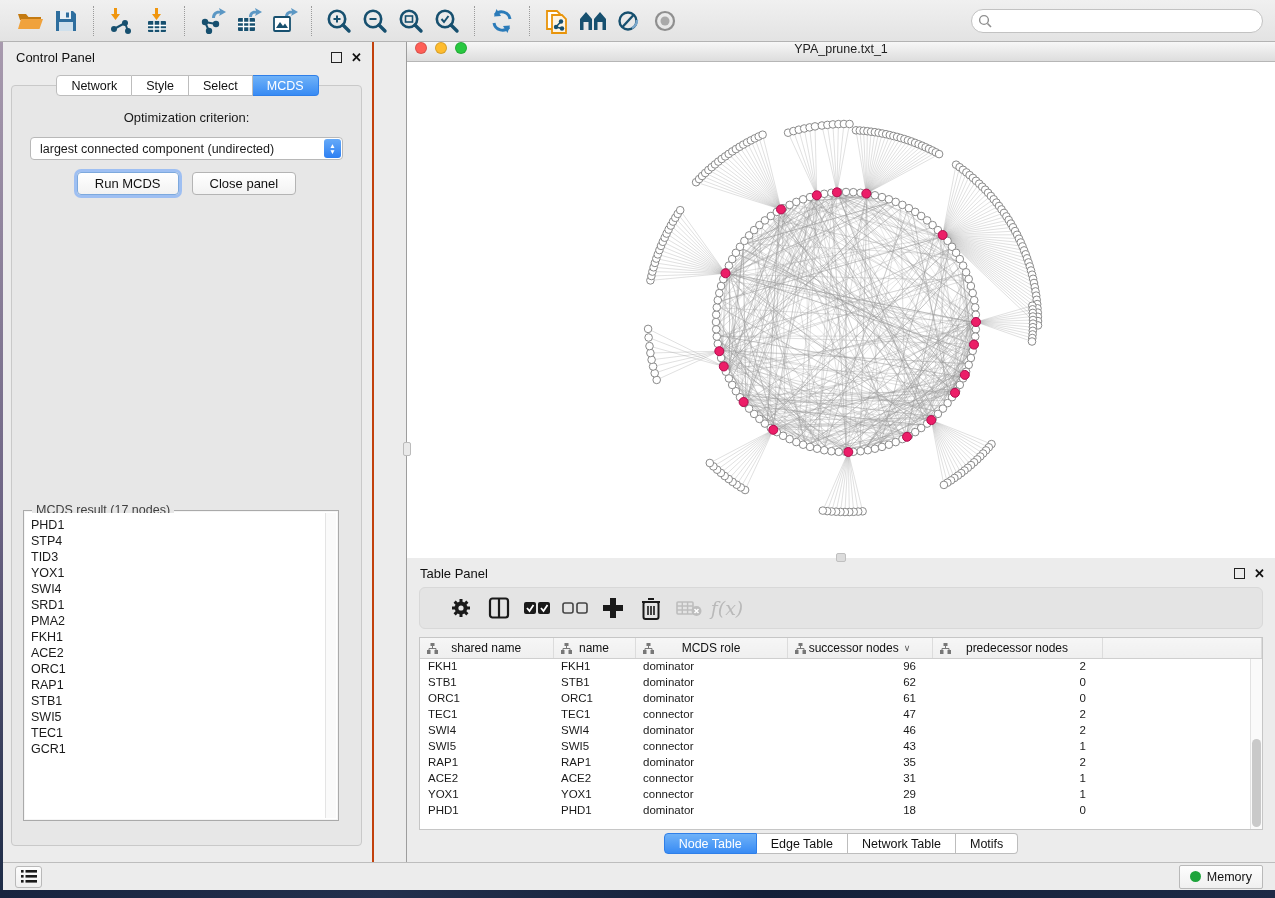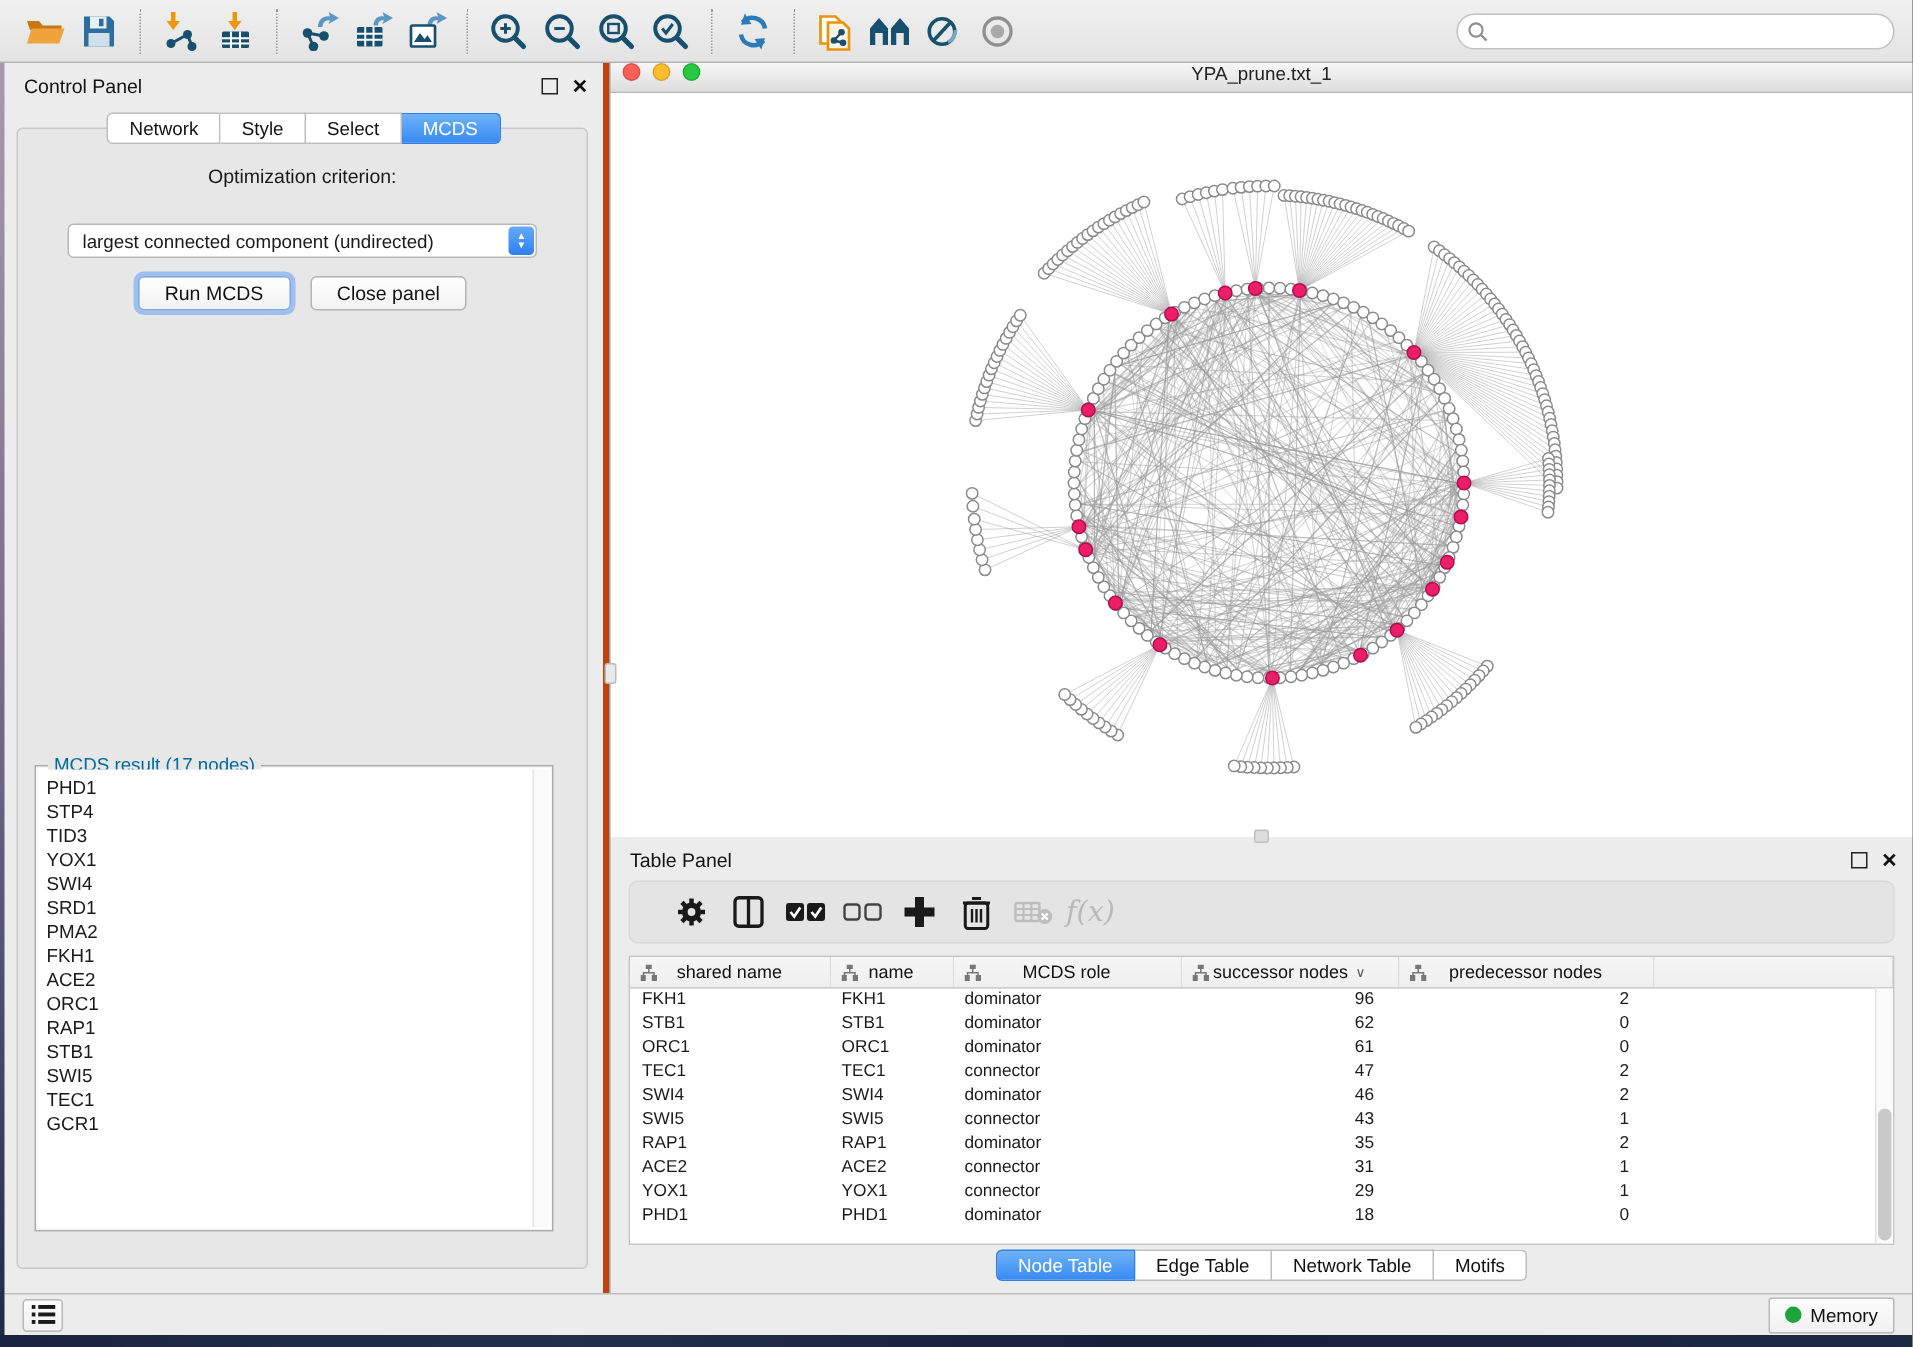"Control Panel" .control-panel { border-right: 4px solid #c2410c -> 2px solid #c2410c; width: 403px -> 371px }
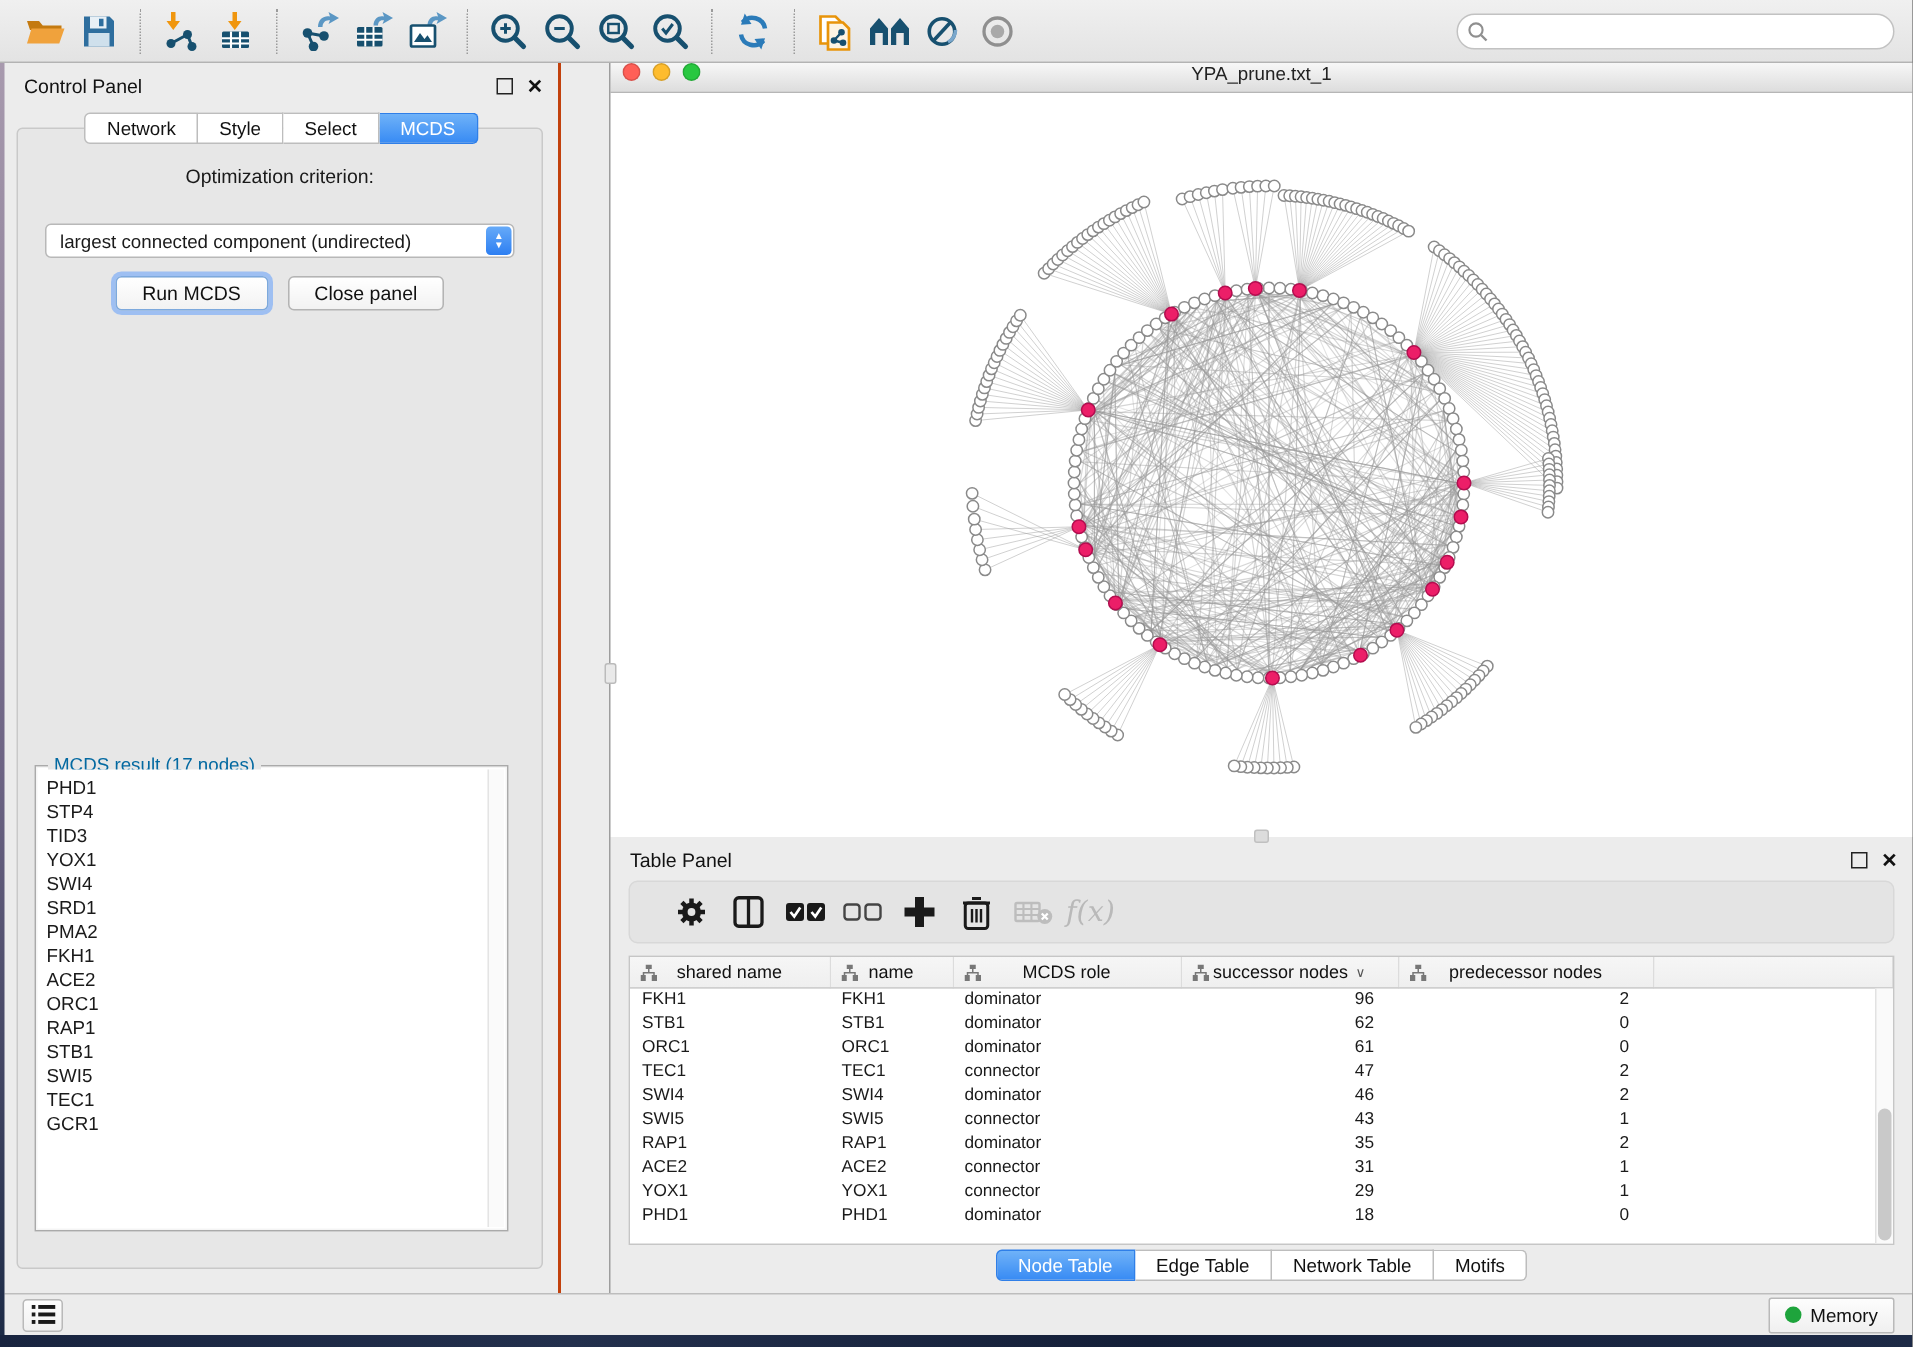"largest connected component (undirected)" .combo { margin: 24px auto 0 -> 12px auto 0 }
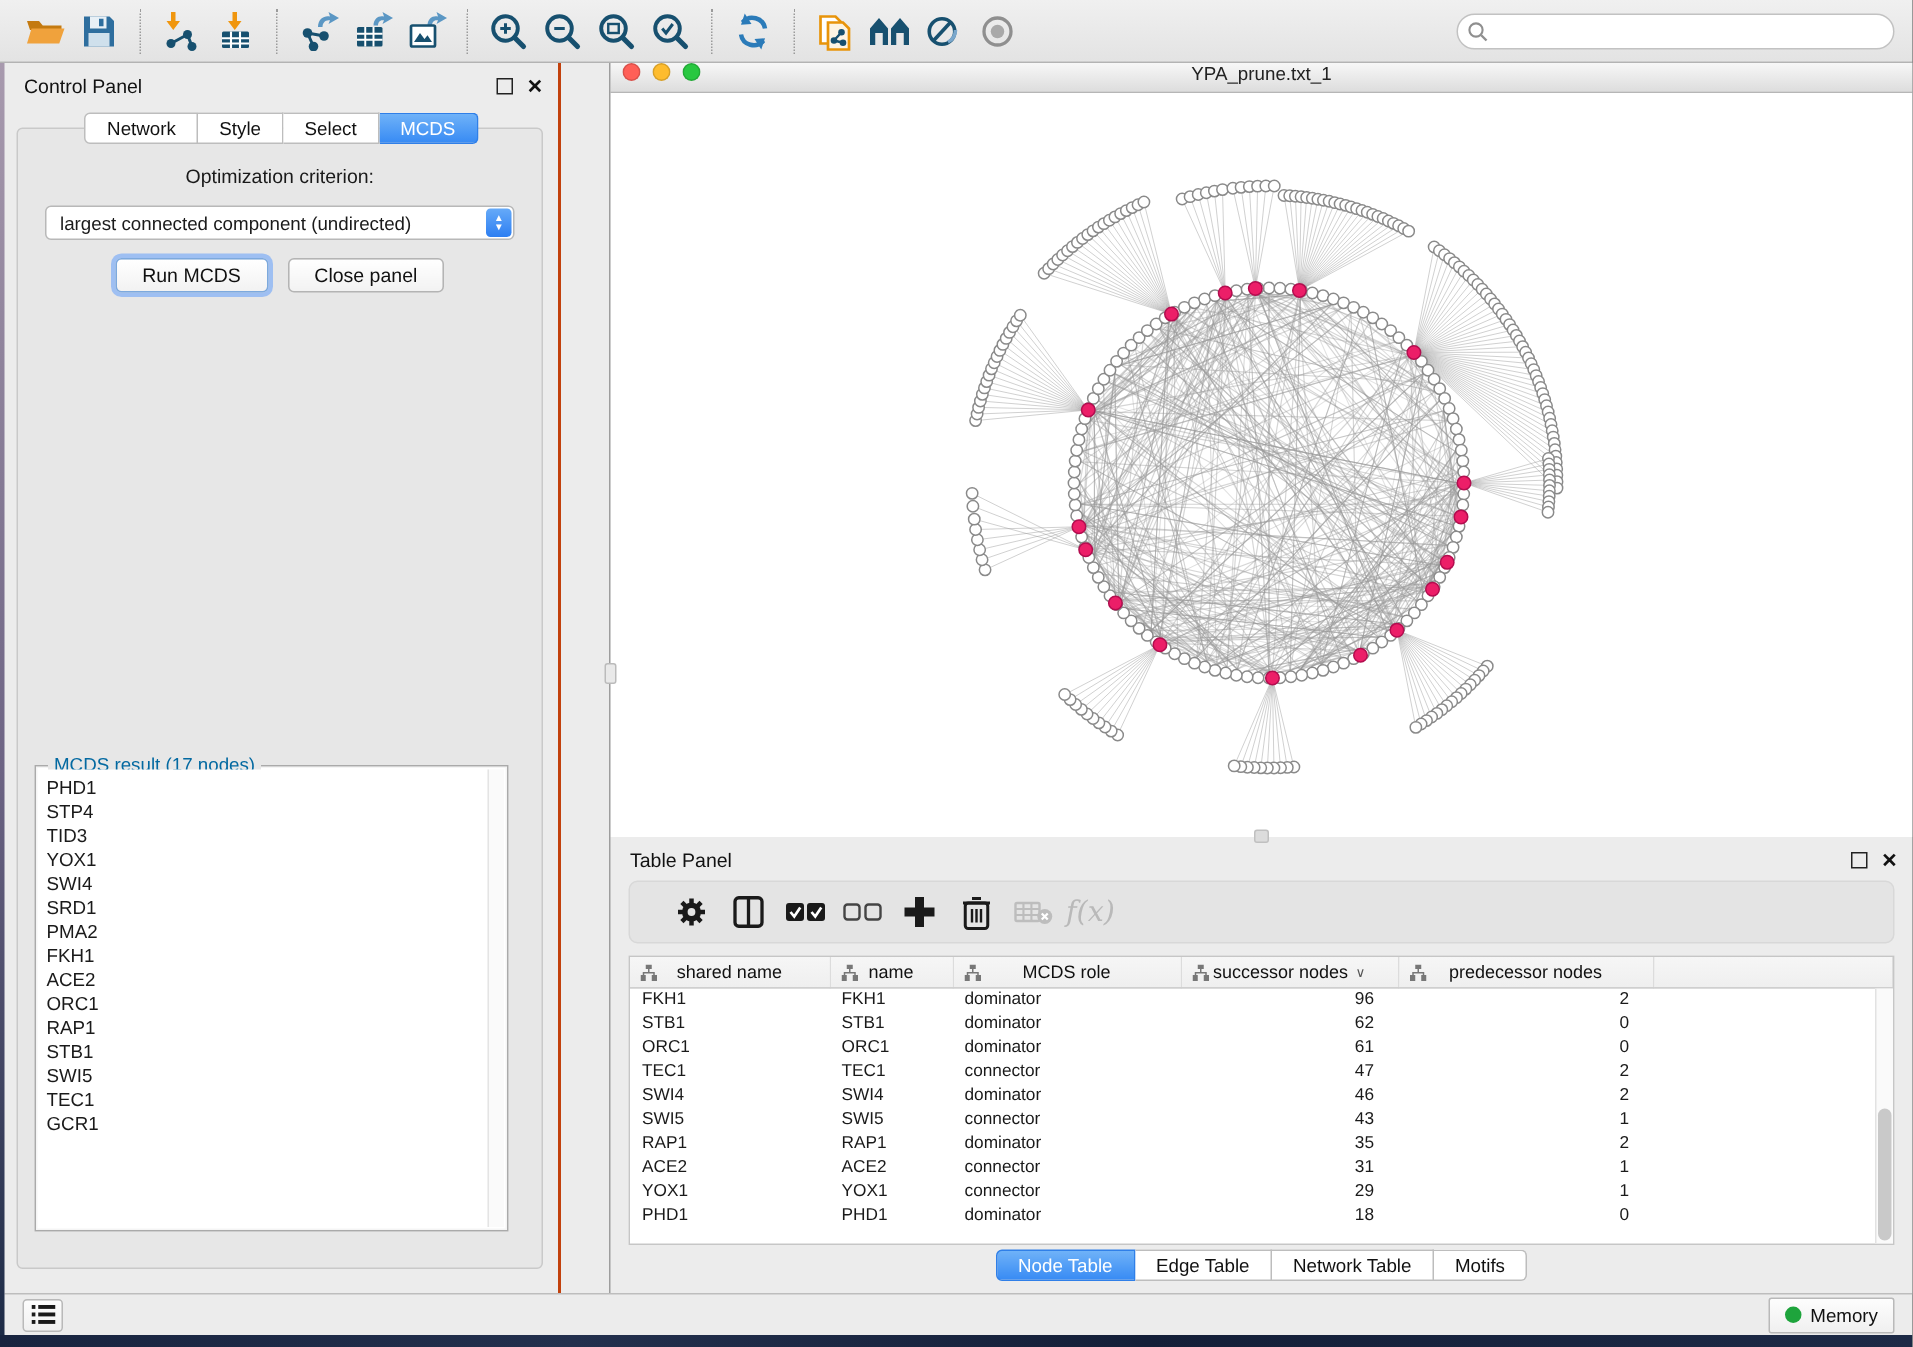"MCDS result (17 nodes)" .result-legend { color: #0369a1 -> #404040 }
